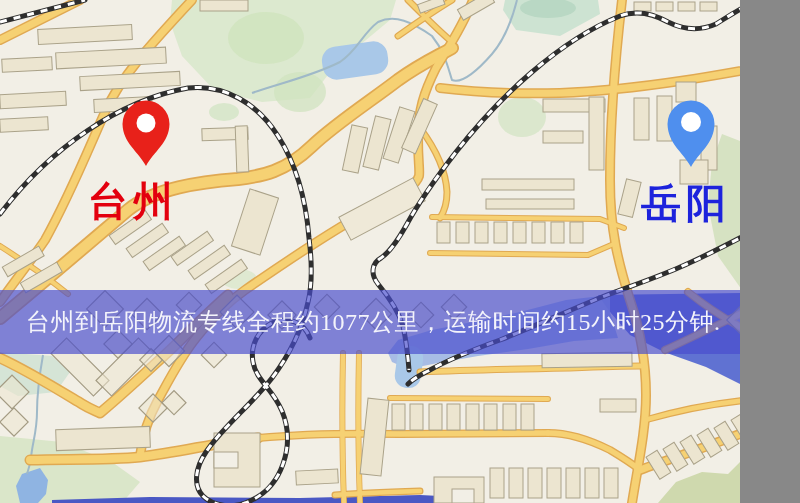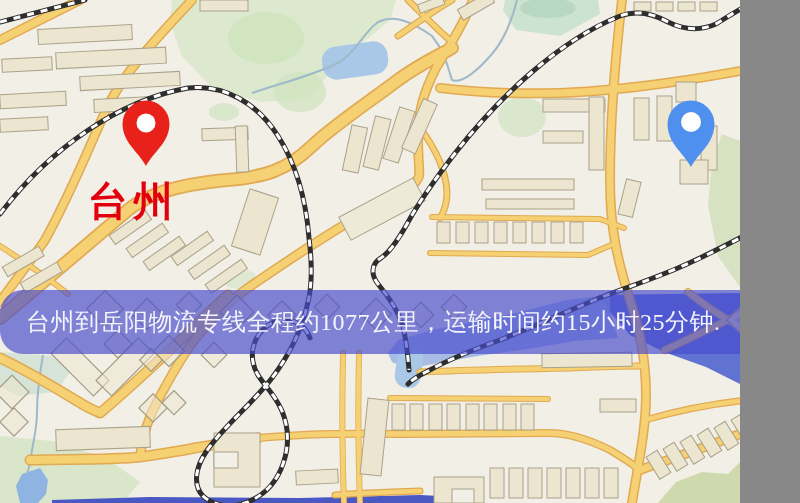"岳阳" div.city-label { html: none -> <div>岳阳</div> }
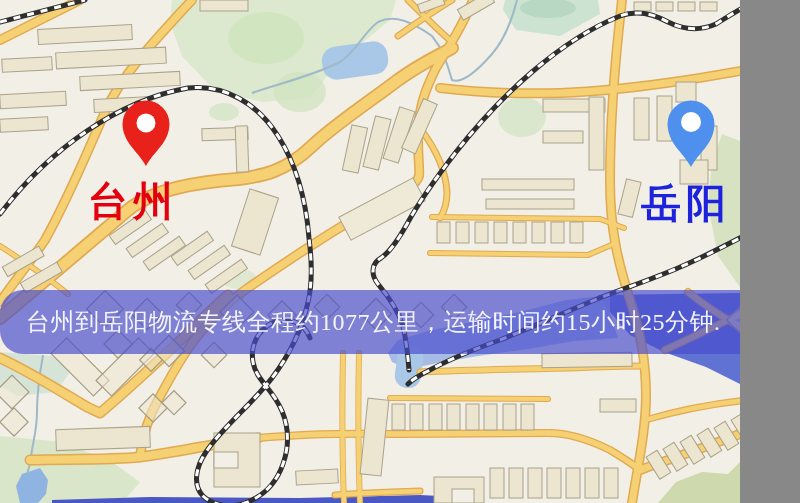"台州到岳阳物流专线全程约1077公里，运输时间约15小时25分钟." .banner { border-radius: 23px -> none }
